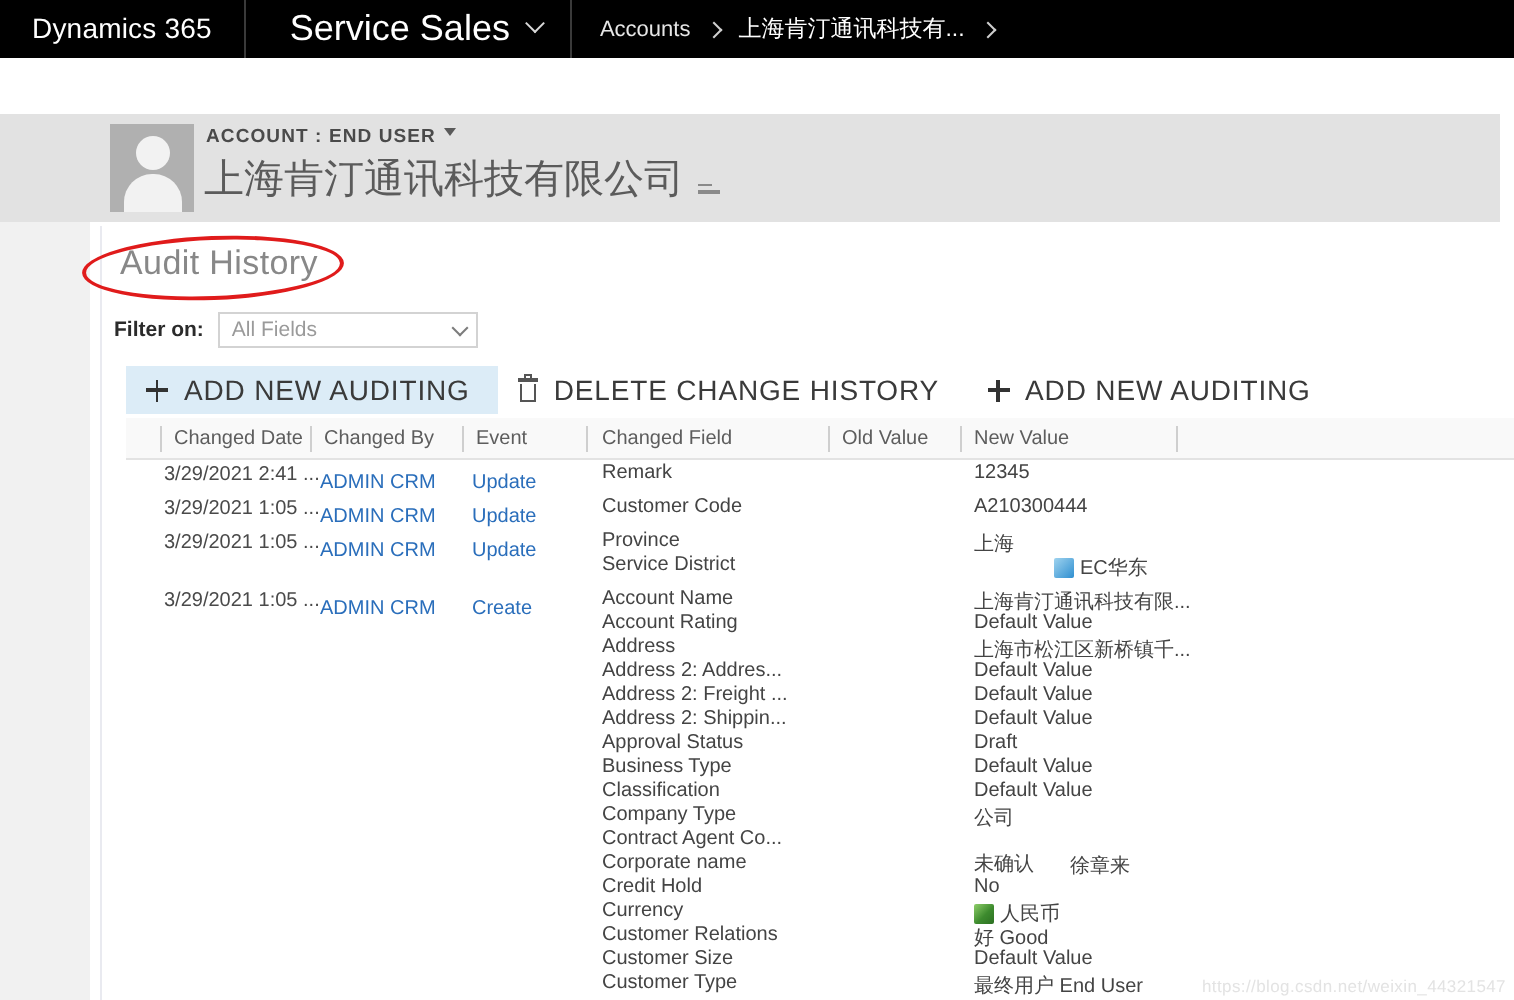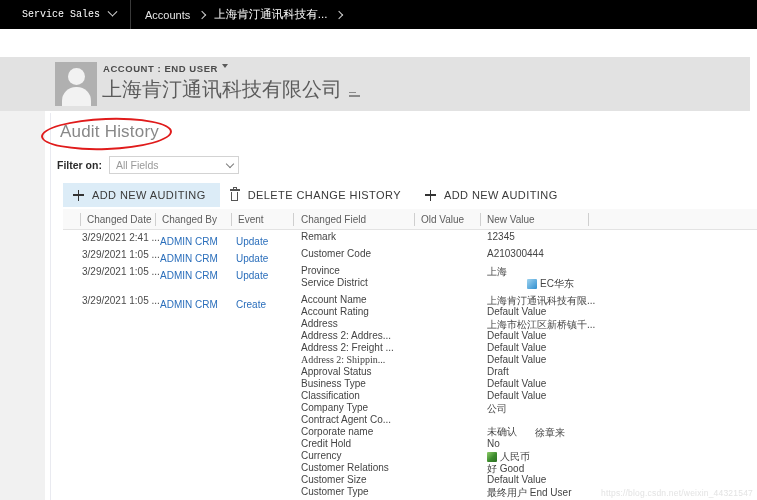"Dynamics 365" div.brand { html: none -> <div>Dynamics 365</div> }
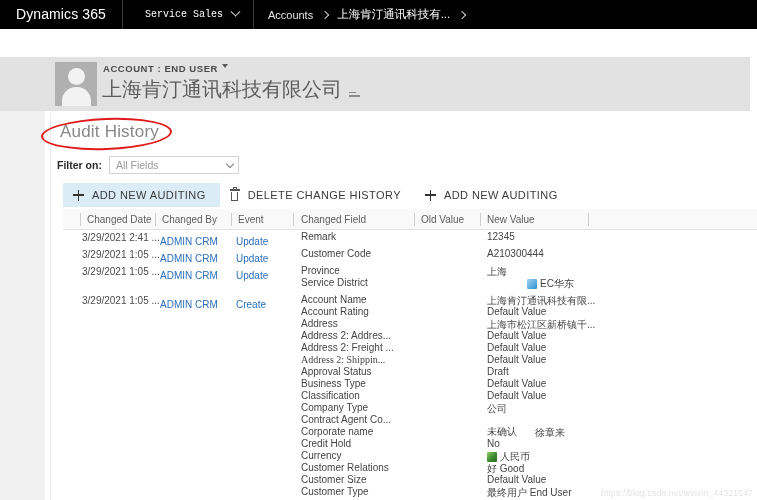"Service Sales" .appname { font-family: Liberation Mono, monospace -> none; font-size: 10px -> 18px }
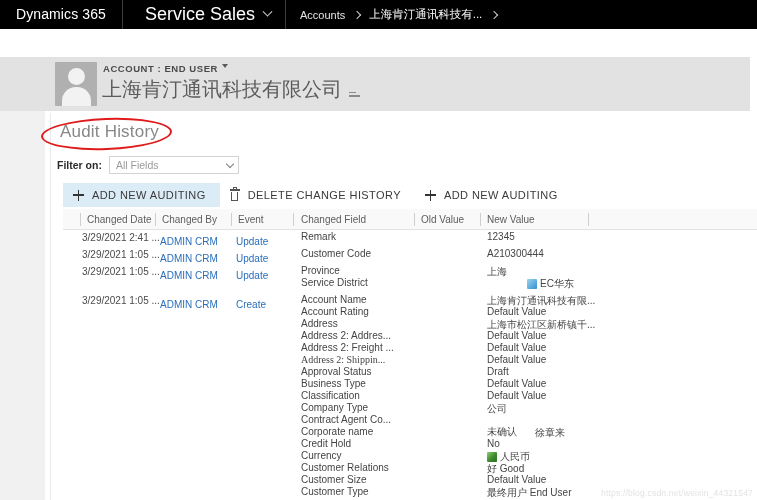"ADD NEW AUDITING" .cmdbtn .lbl { font-size: 11px -> 14px }
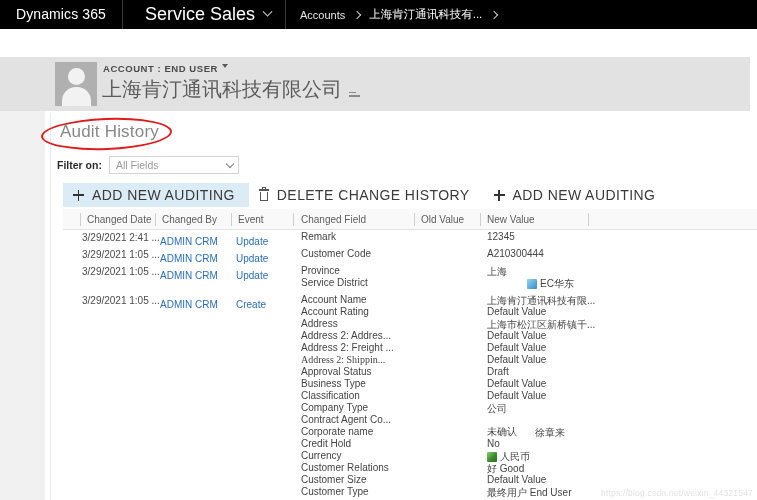"Address 2: Shippin..." div.f-name { font-family: Liberation Serif, serif -> none }
